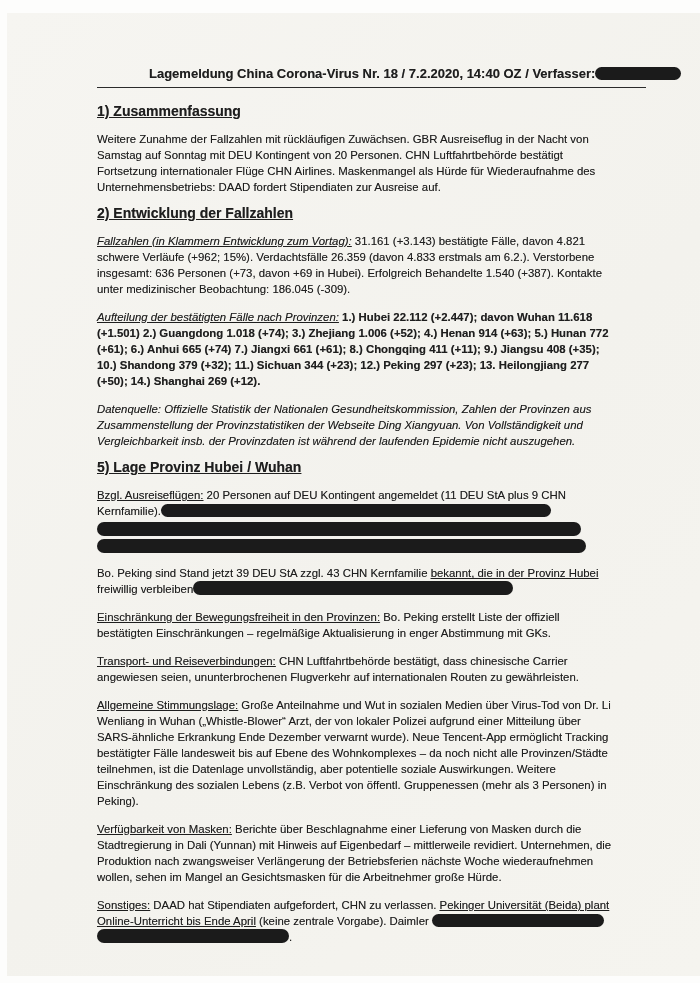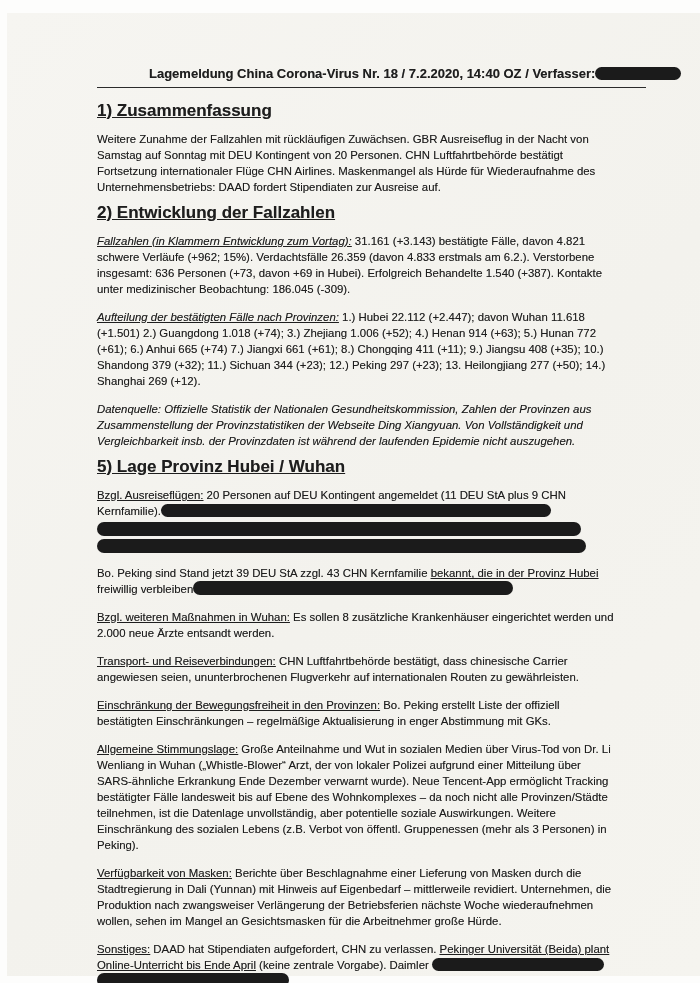"1) Zusammenfassung" .sec { font-size: 17px -> 14px }
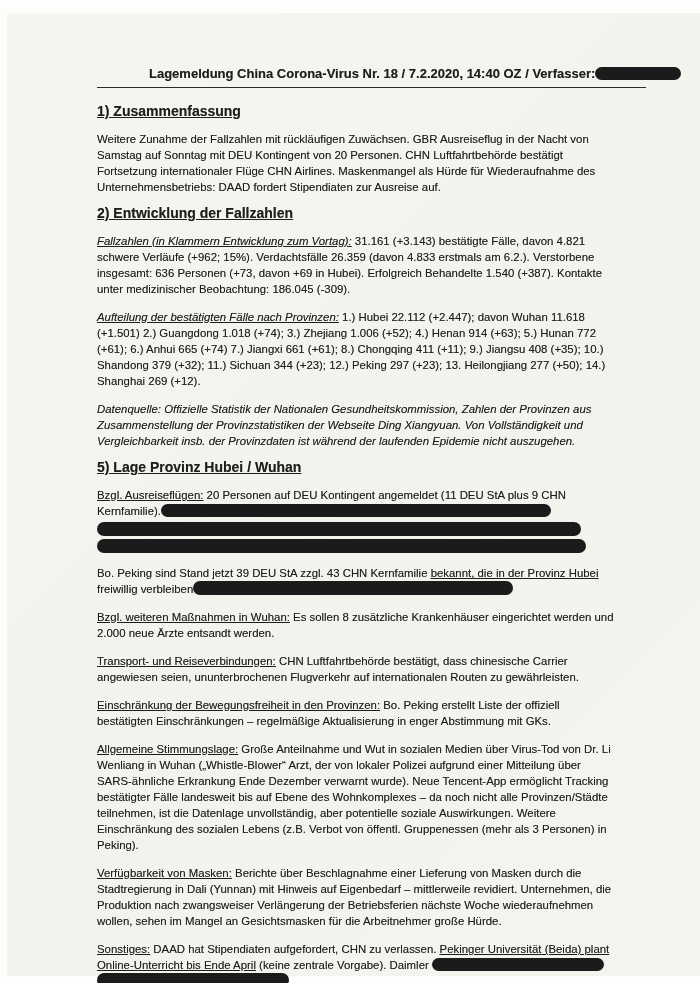"1.) Hubei 22.112 (+2.447); davon" .bold { font-weight: normal -> bold }
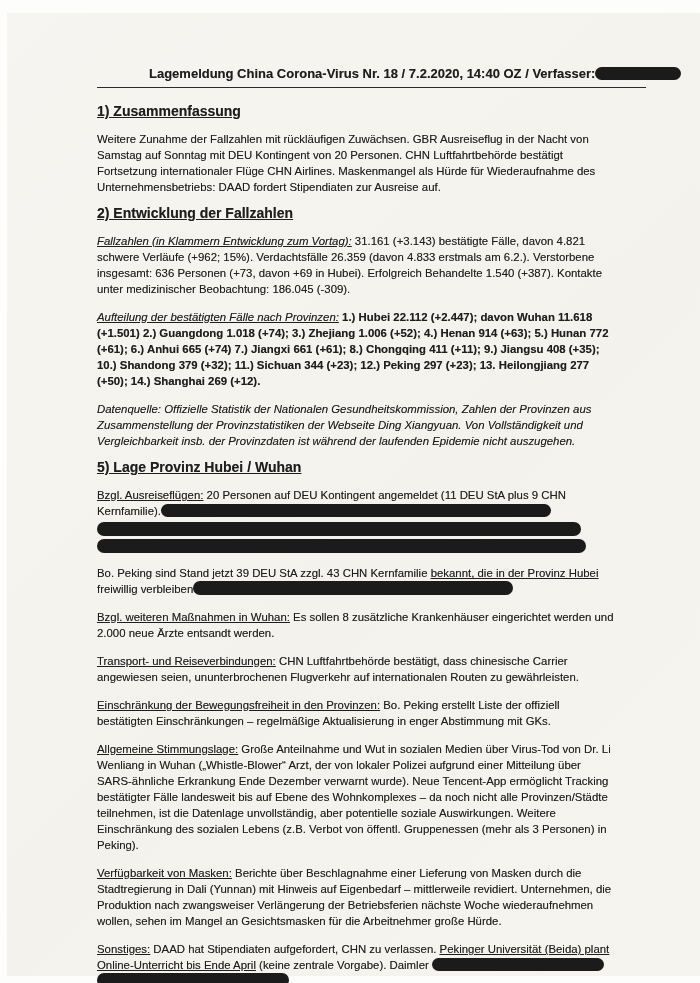"Bzgl. weiteren Maßnahmen in Wuhan:" p.sp { html: <p> <span>Bzgl. weiteren Maßnahmen in Wuhan:</span><span> Es sollen 8 zusätzliche Krankenhäuser eingerichtet werden und 2.000 neue Ärzte entsandt werden.</span> </p> -> none }
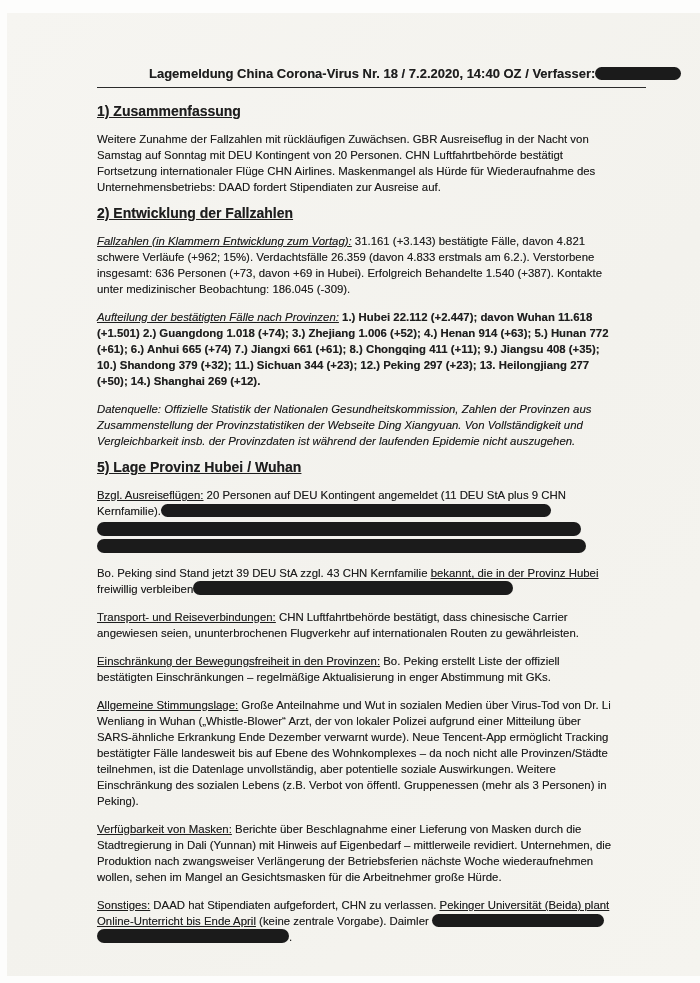"Transport- und Reiseverbindungen: CHN" p.sp { order: before "Einschränkung der Bewegungsfreiheit in" -> after "Einschränkung der Bewegungsfreiheit in" }
